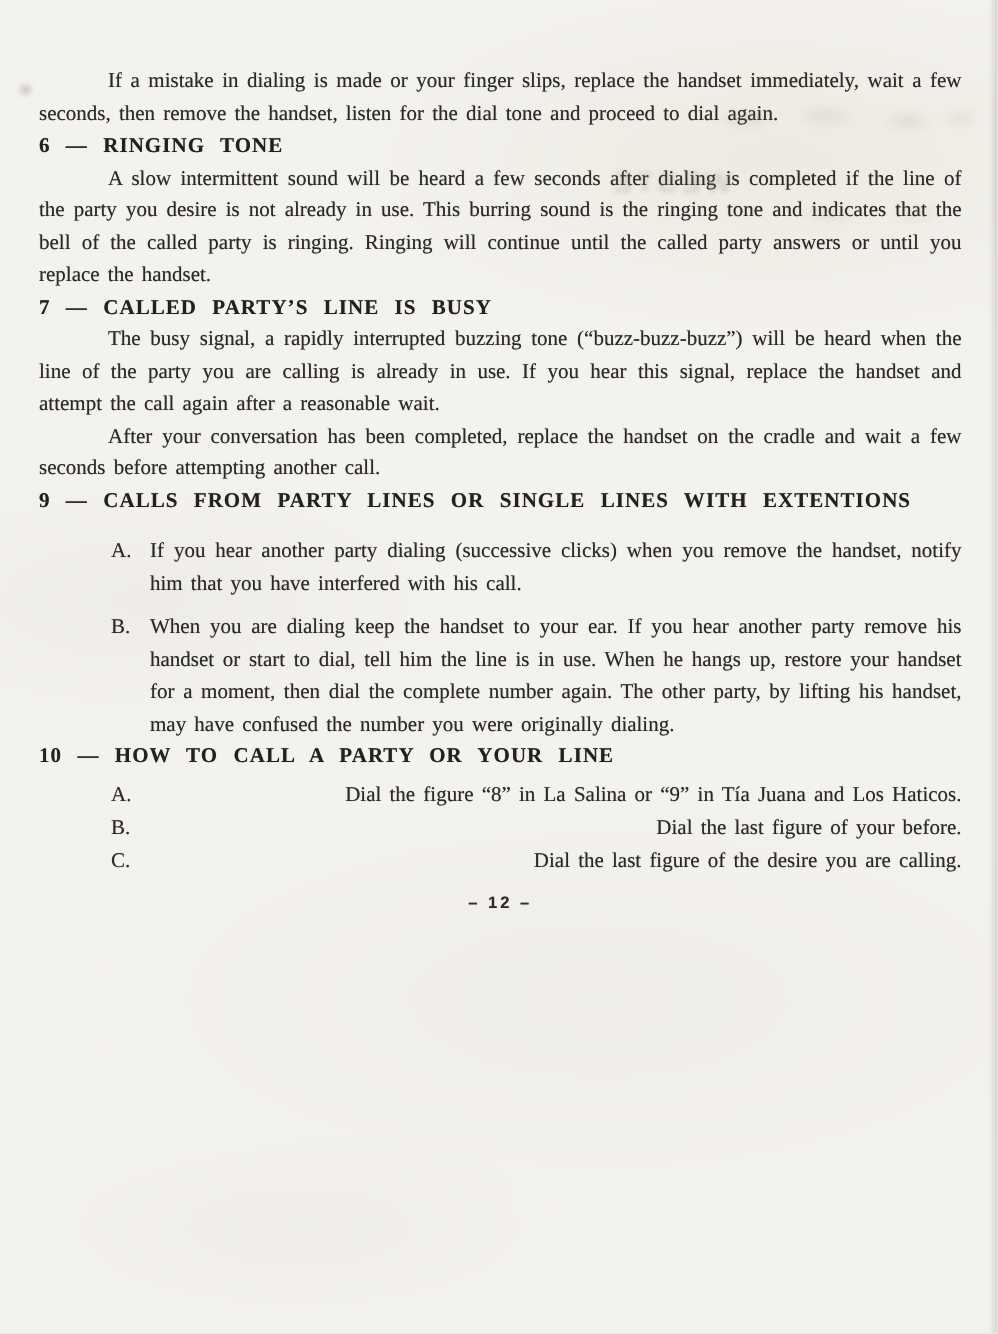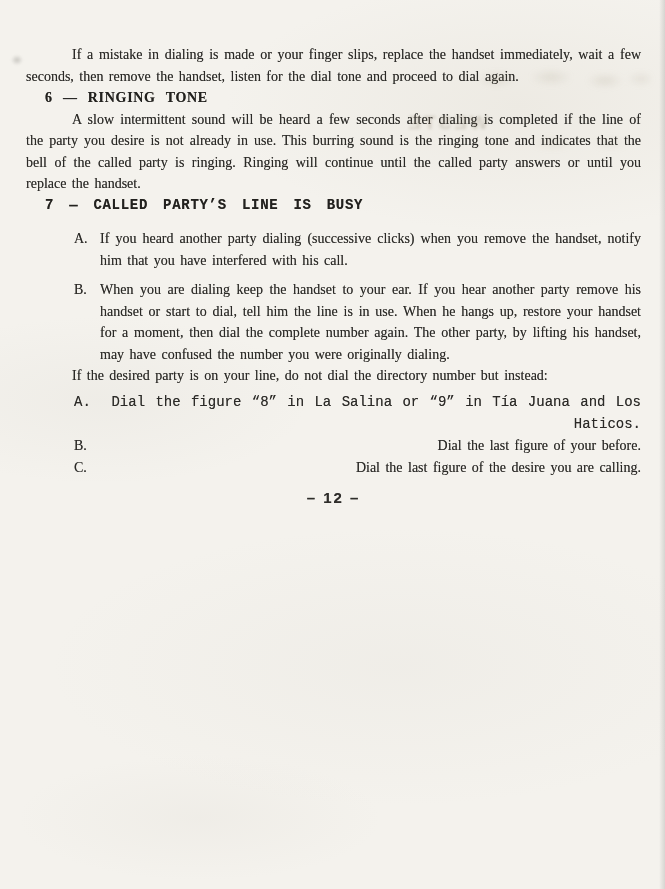"6 — RINGING TONE" h2.heading { margin: 0 0 0 19px -> 0 0 0 0 }
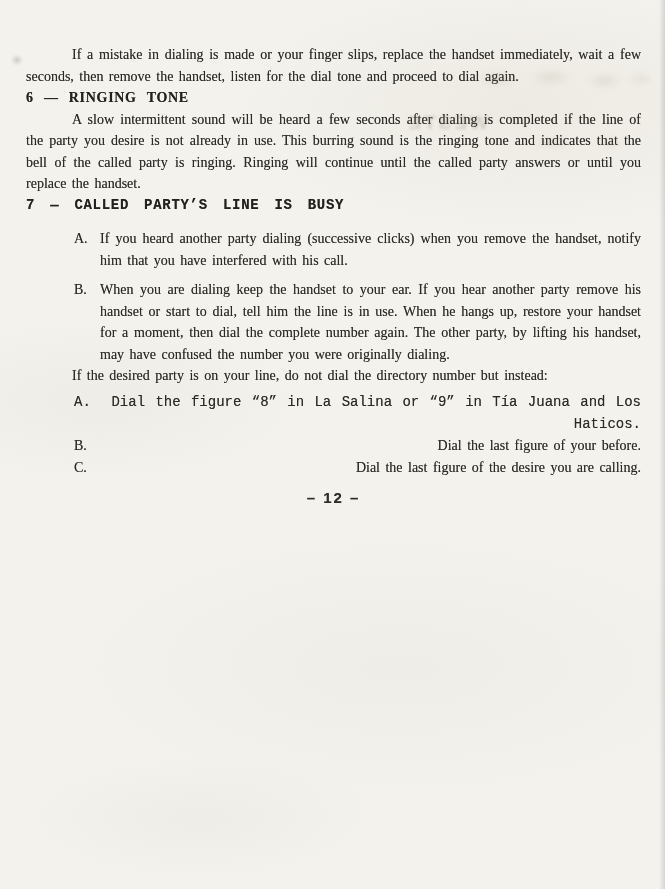"7 — CALLED PARTY’S LINE" .mt4 { font-family: Liberation Mono, monospace -> none }
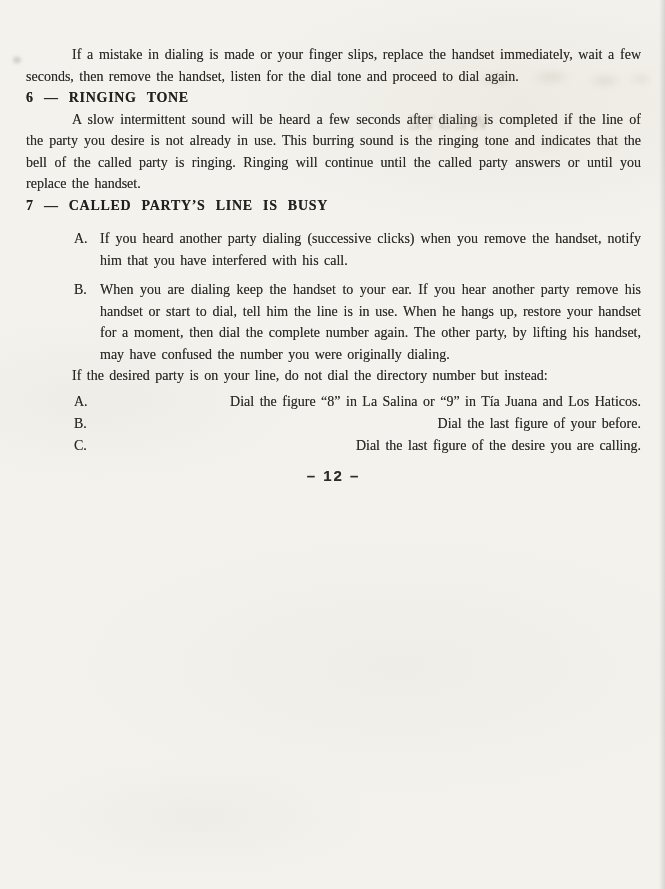"The busy signal, a rapidly" p.body { html: none -> <p>The busy signal, a rapidly interrupted buzzing tone (“buzz-buzz-buzz”) will be heard when the line of the party you are calling is already in use. If you hear this signal, replace the handset and attempt the call again after a reasonable wait.</p> }
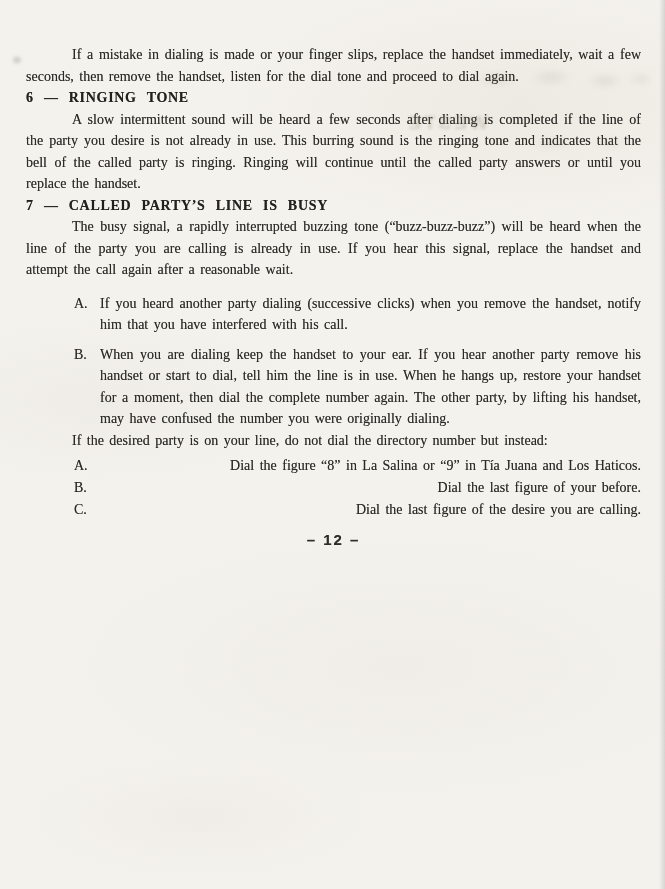"After your conversation has been" p.body { html: none -> <p>After your conversation has been completed, replace the handset on the cradle and wait a few seconds before attempting another call.</p> }
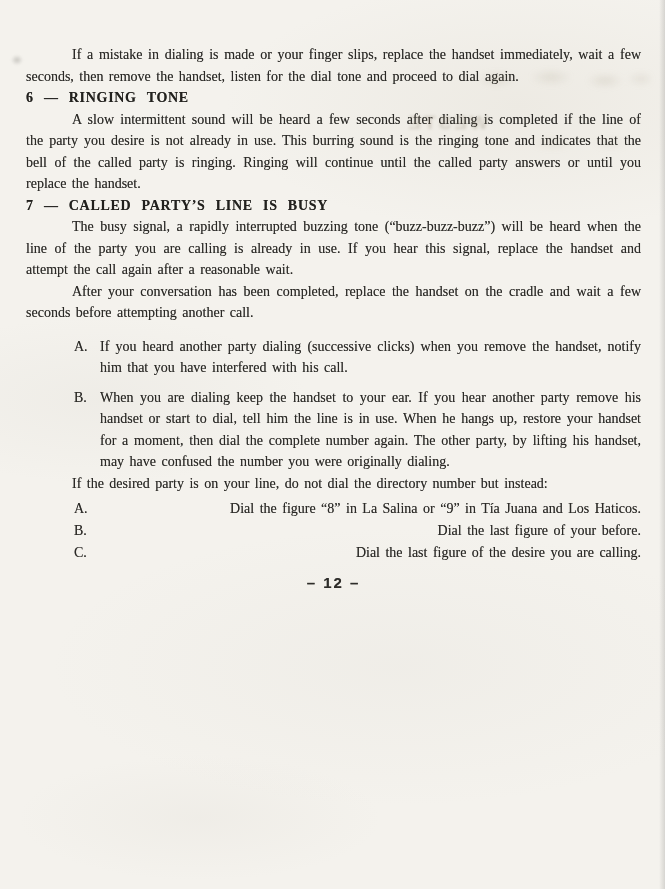"9 — CALLS FROM PARTY" h2.heading { html: none -> <h2>9 — CALLS FROM PARTY LINES OR SINGLE LINES WITH EXTENTIONS</h2> }
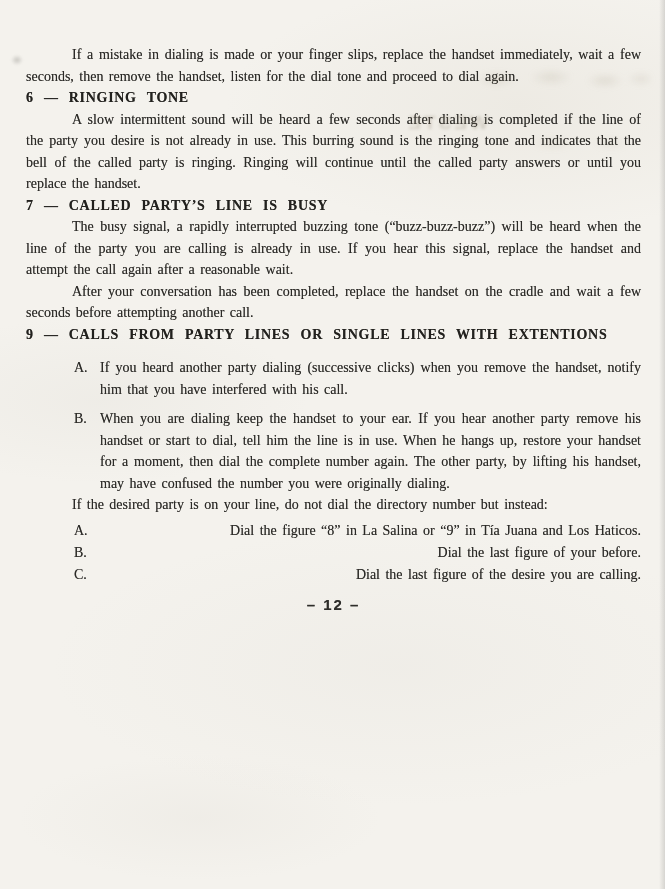"If you heard another party" span.item-text { text: heard -> hear }
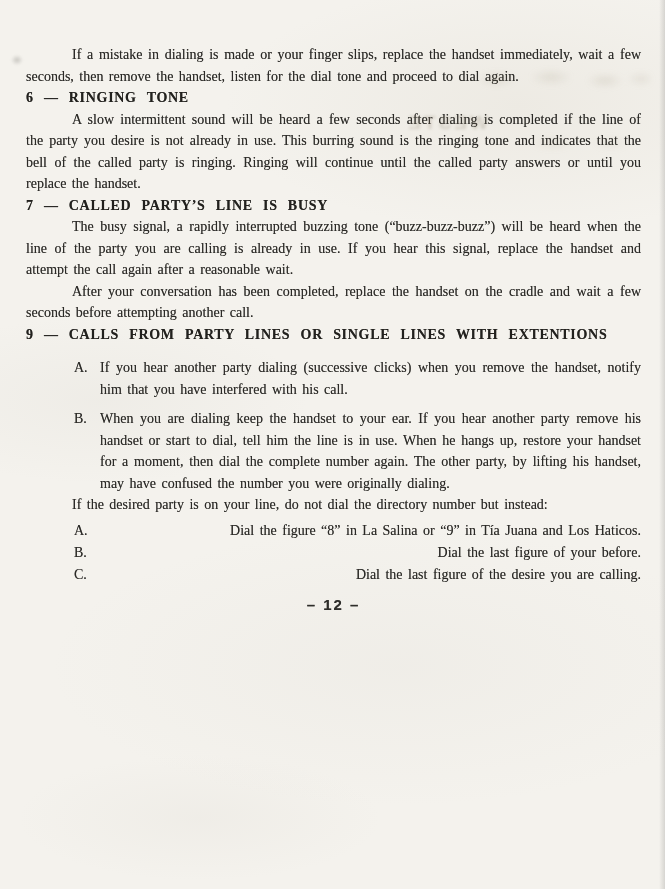"10 — HOW TO CALL" h2.heading { html: none -> <h2>10 — HOW TO CALL A PARTY OR YOUR LINE</h2> }
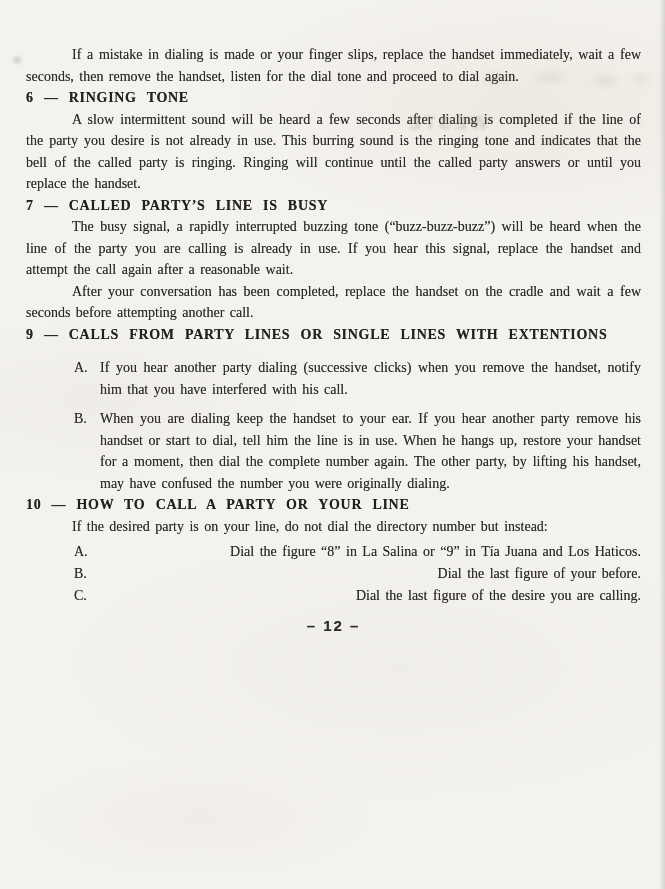"If the desired party is" p.body { html: <p>If the desired party is on your line, do not dial the directory number but instead:</p> -> none }
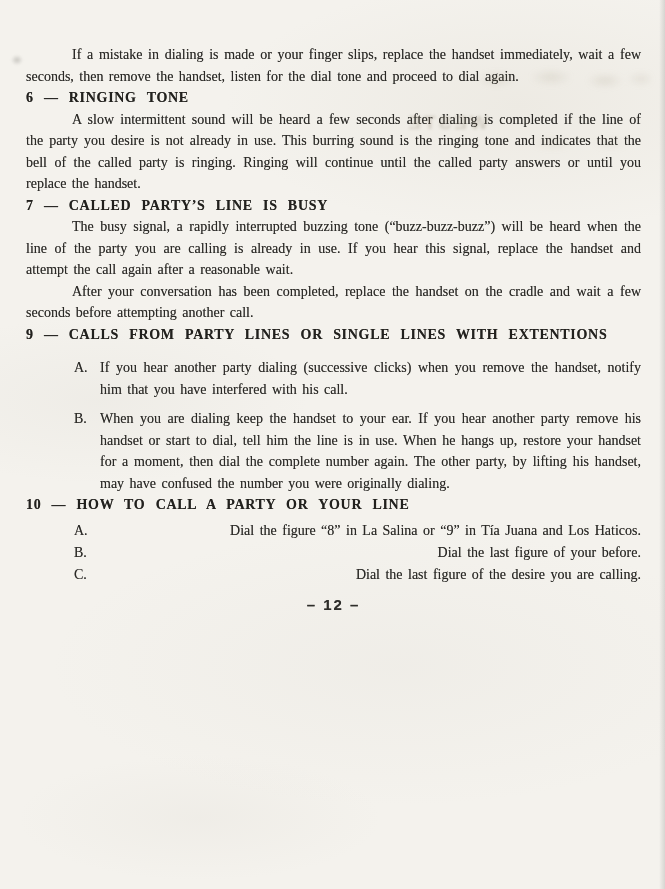"– 12 –" .page-number { font-size: 15px -> 11px }
